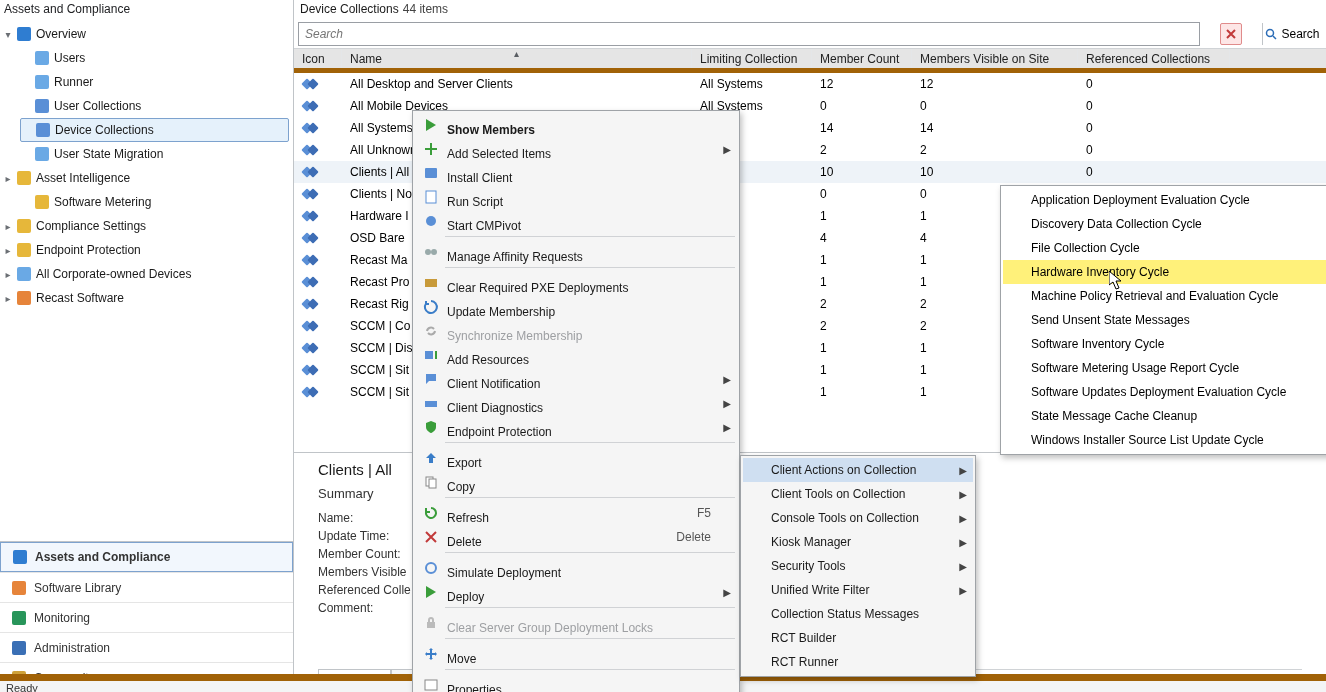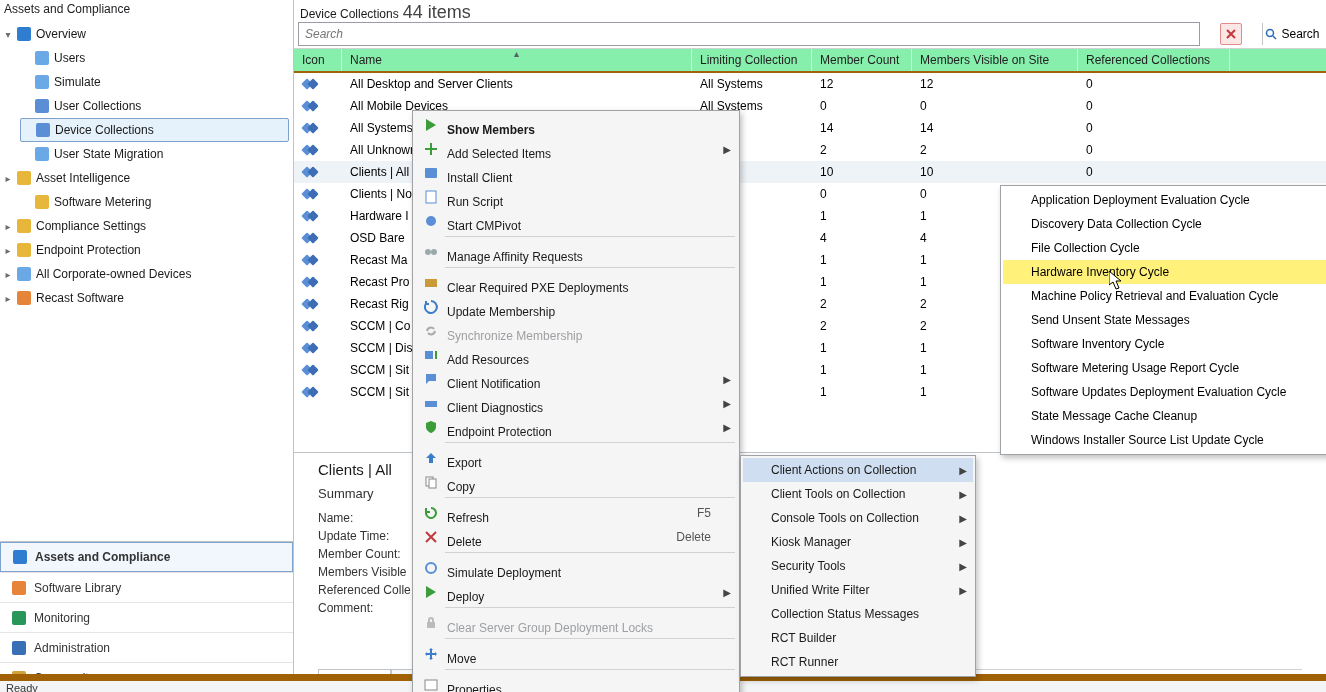"44 items" .content-title .c { font-size: 18px -> 12px }
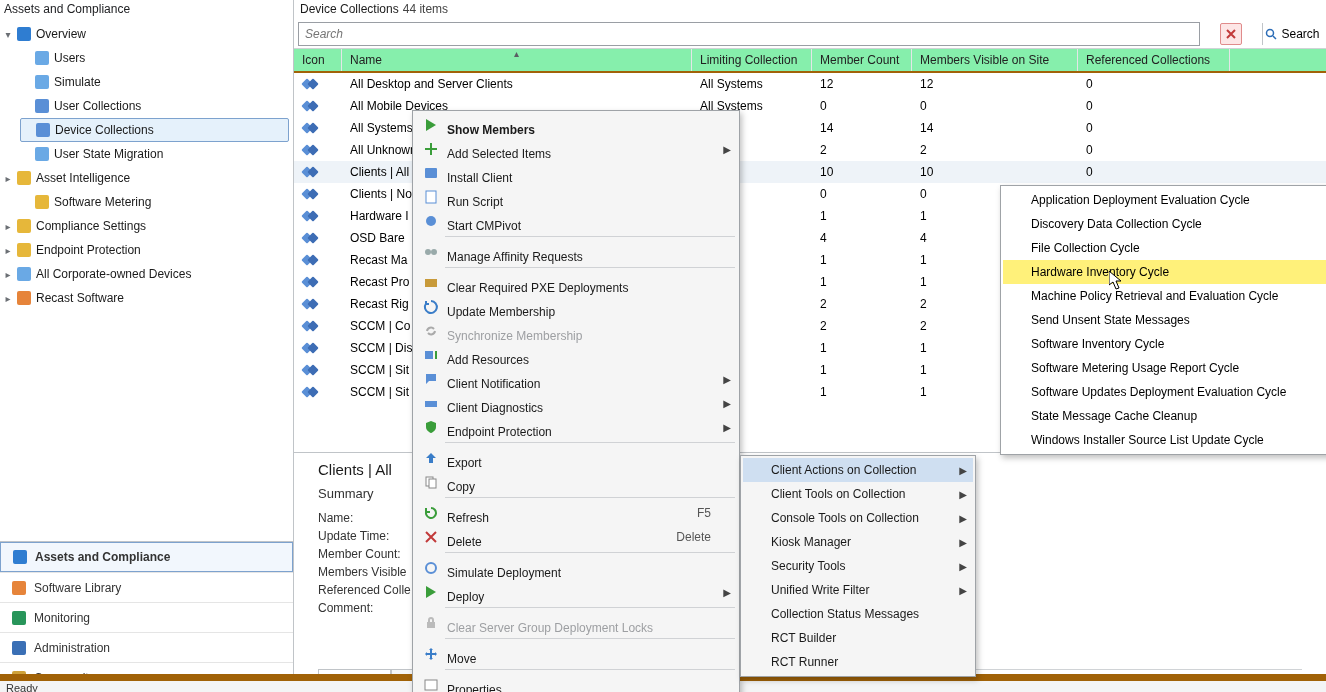"Icon" .grid-head { background: #86efac -> #e5e5e5; border-bottom: 2px solid #a16207 -> 5px solid #a16207 }
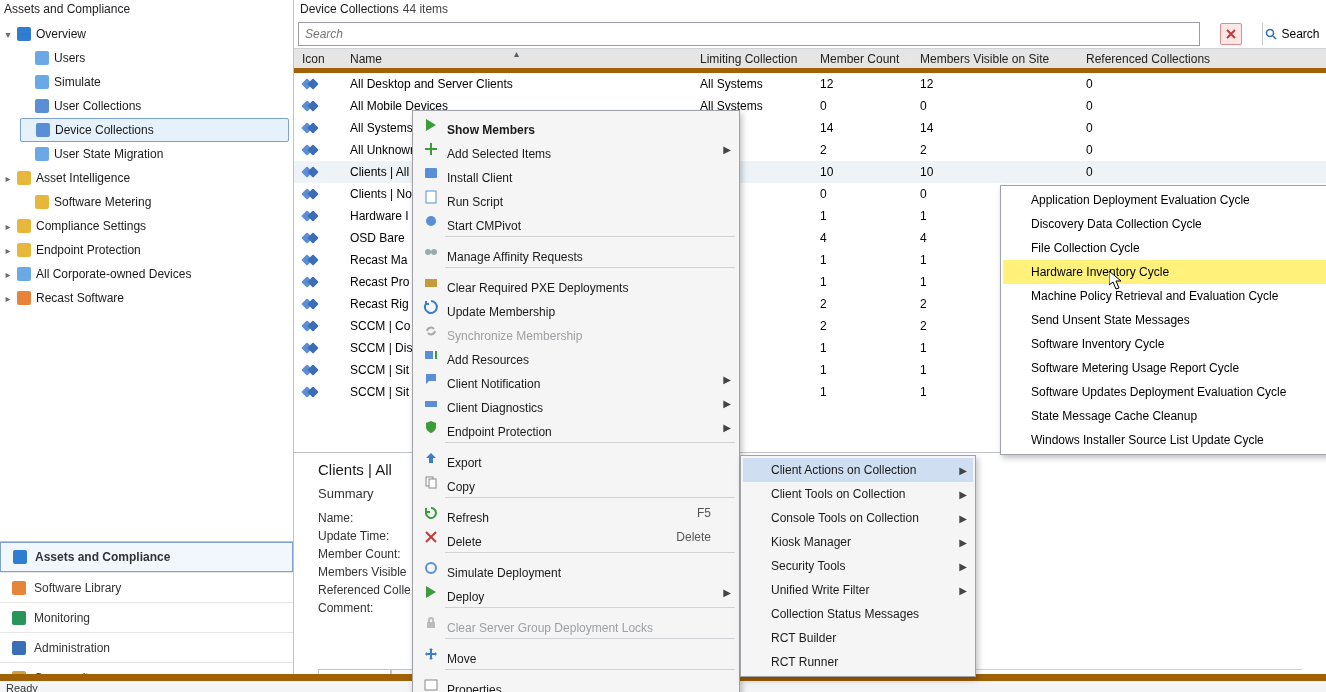"Simulate" span.lbl { text: Simulate -> Runner }
